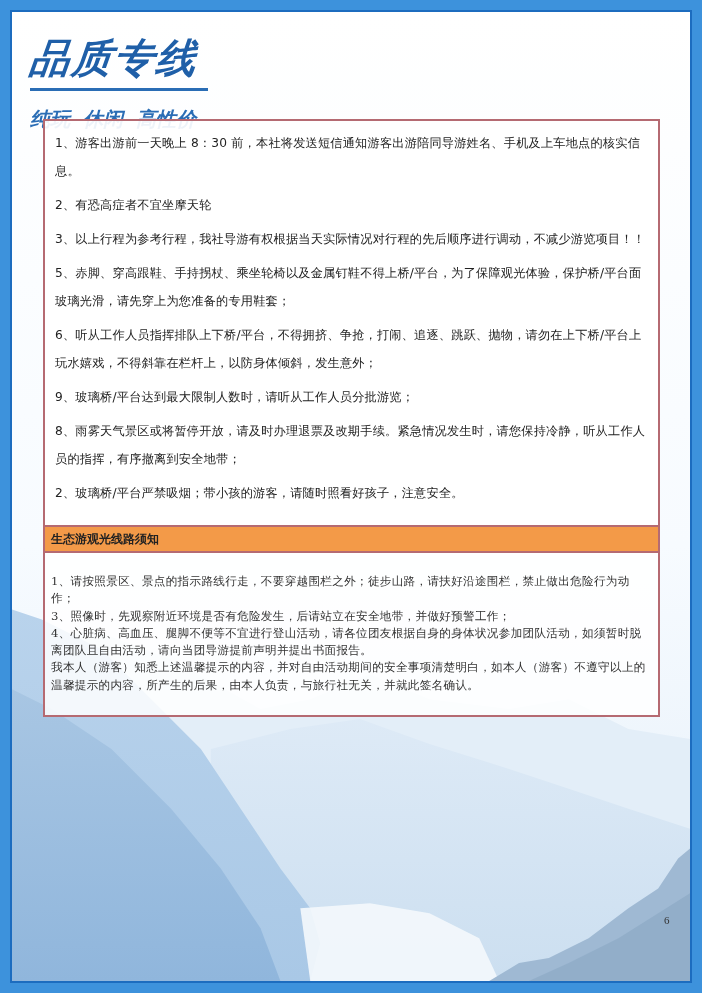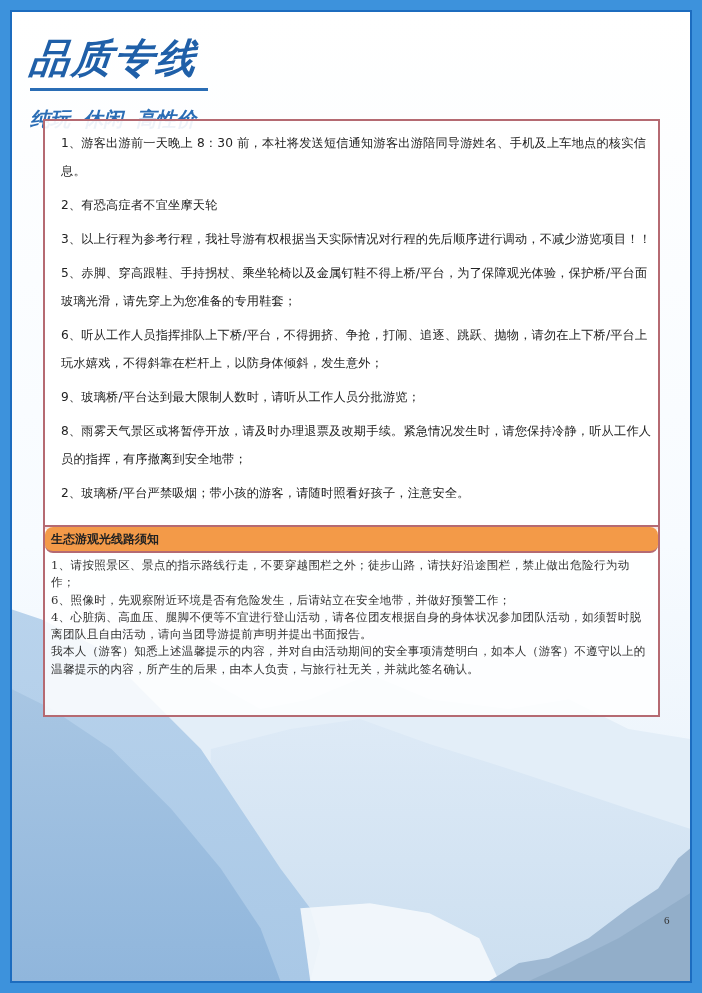"1、游客出游前一天晚上 8：30" .notes-box { padding: 8px 6px 0 16px -> 8px 6px 0 10px }
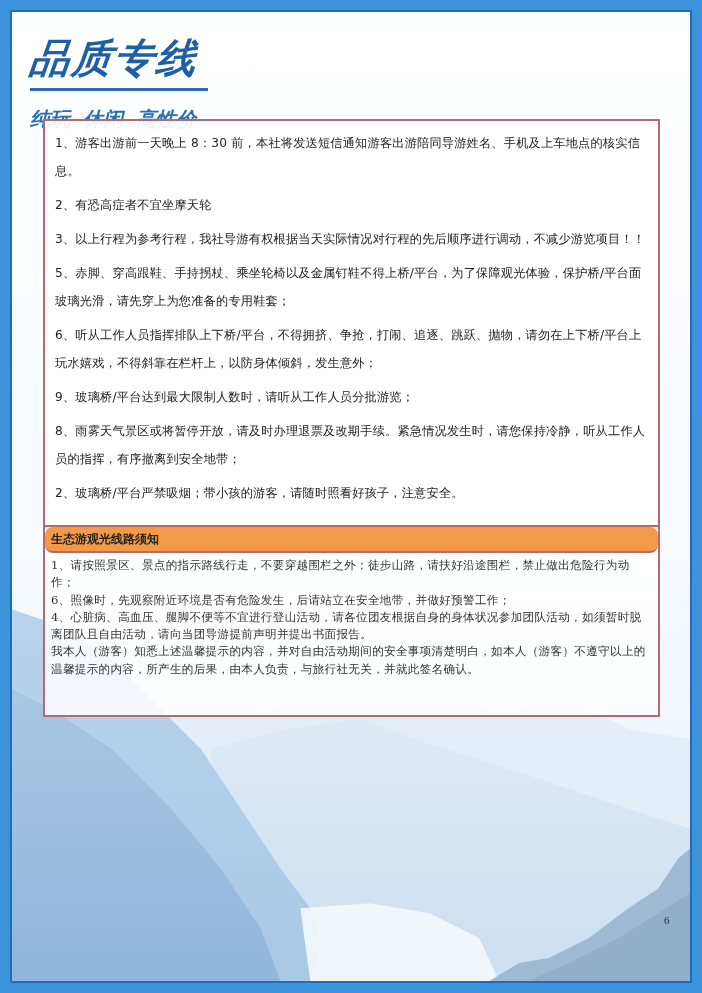"生态游观光线路须知" .eco-head { border-radius: 8px -> none }
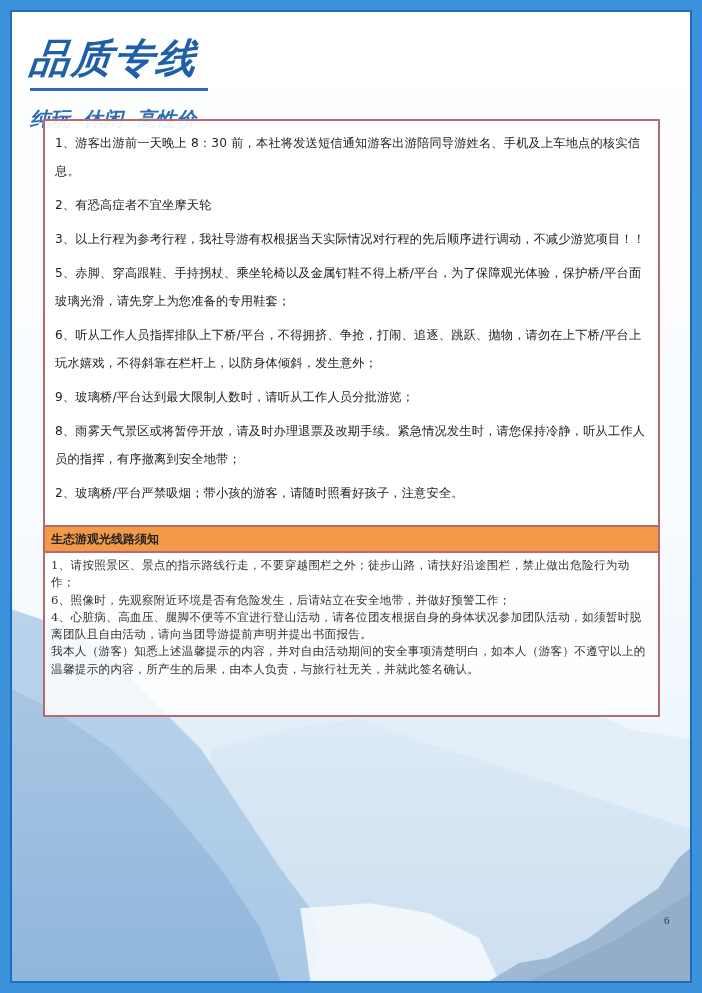"1、请按照景区、景点的指示路线行走，不要穿越围栏之外；徒步山路，请扶好沿途围栏，" .eco-body { padding: 4px 8px 0 6px -> 20px 8px 0 6px }
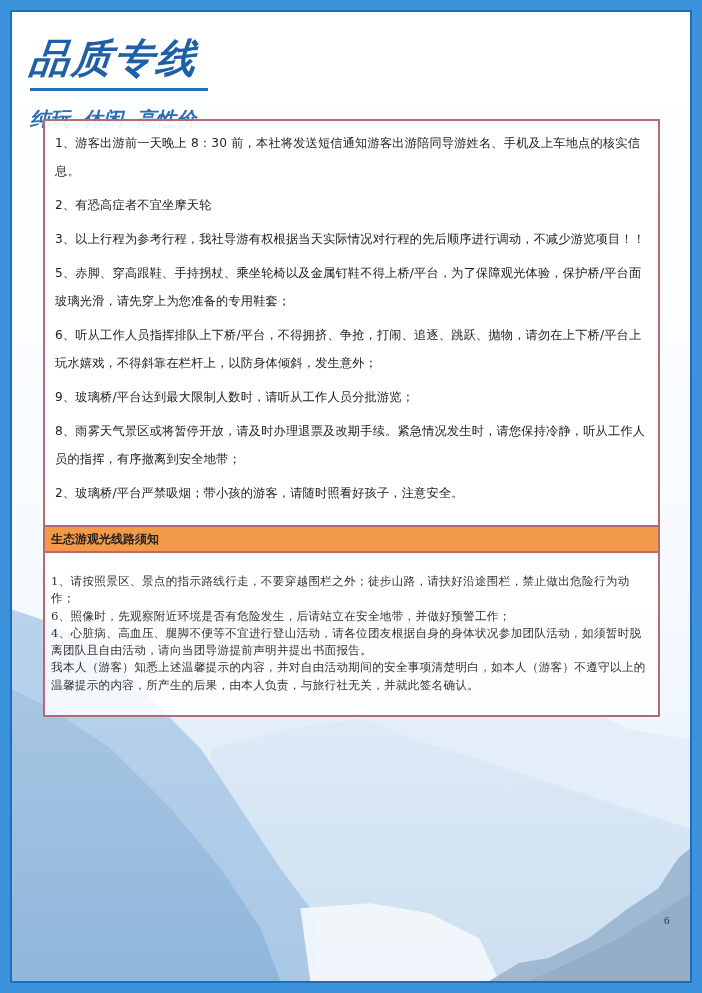"6、照像时，先观察附近环境是否有危险发生，后请站立在安全地带，并做好预警工作；" p { text: 6 -> 3 }
